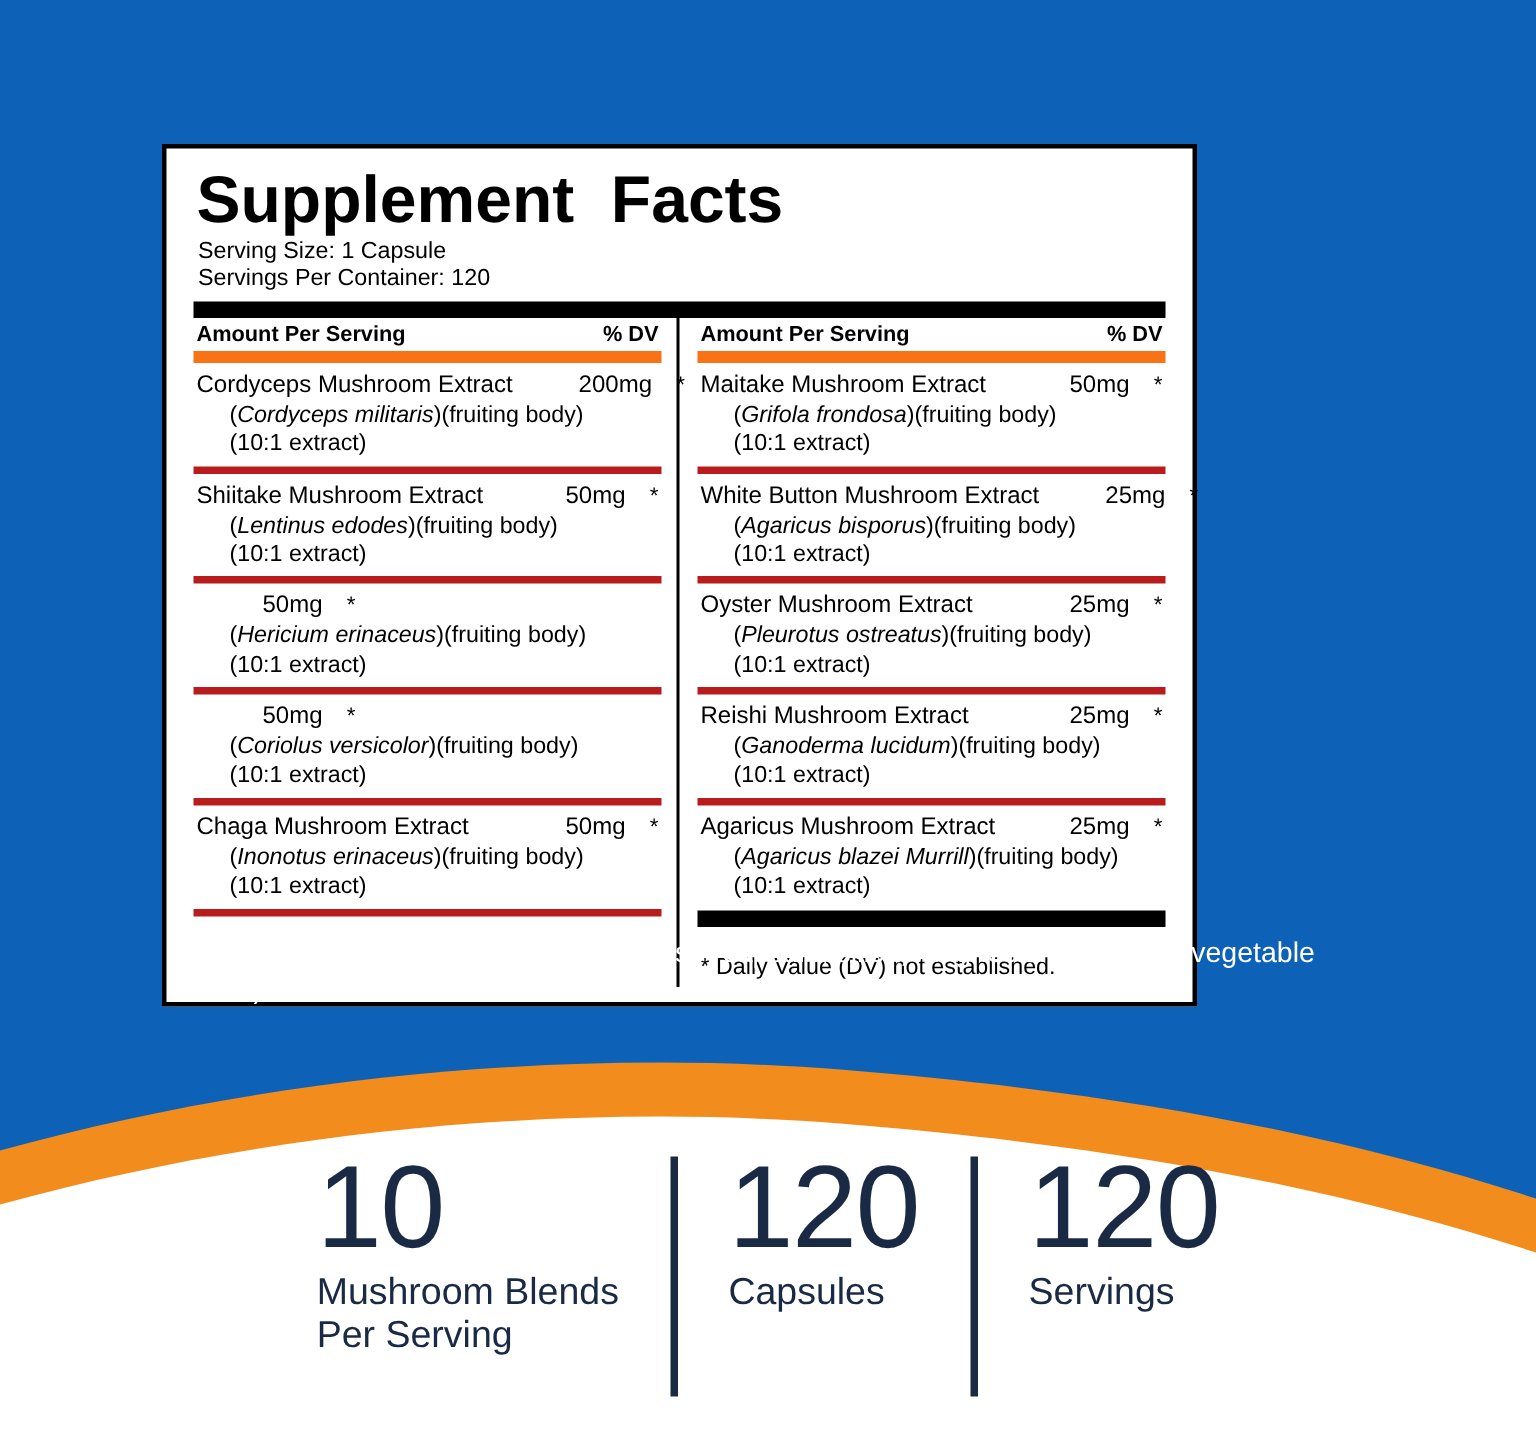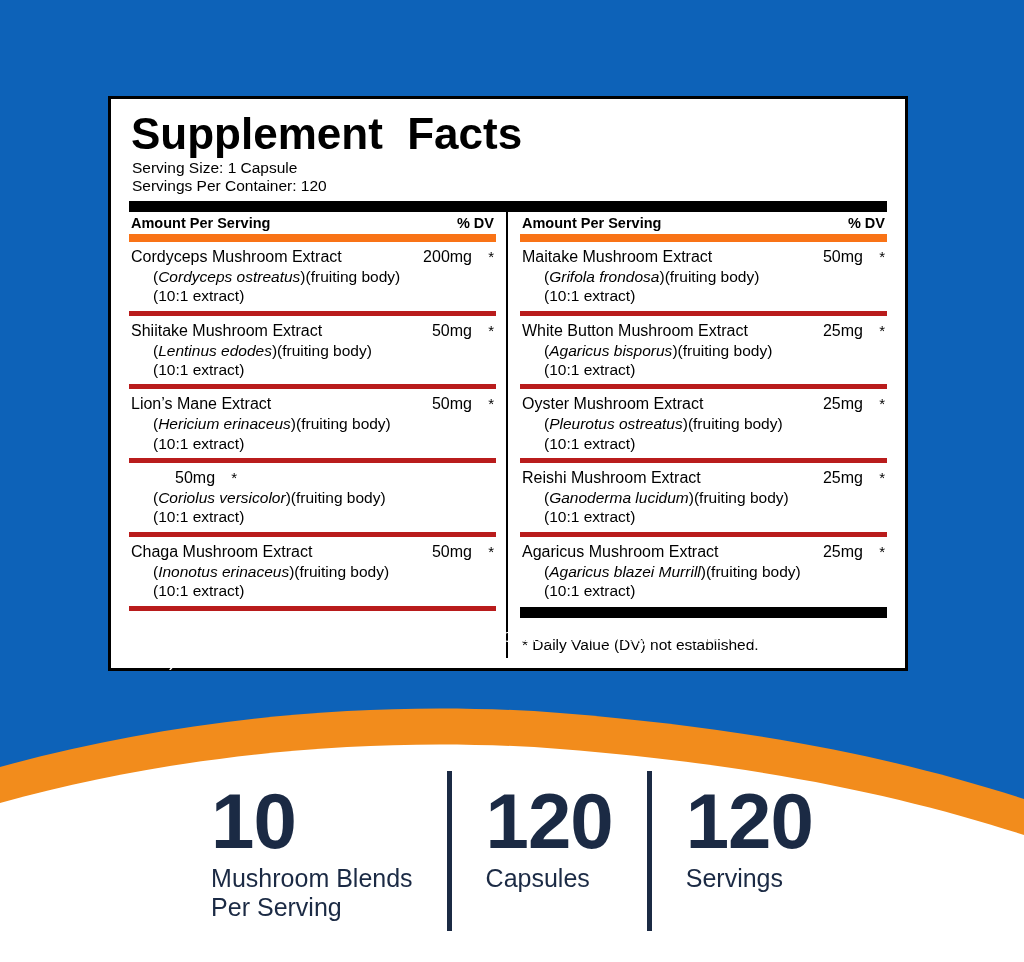"Supplement Facts" .panel { width: 800px -> 690px }
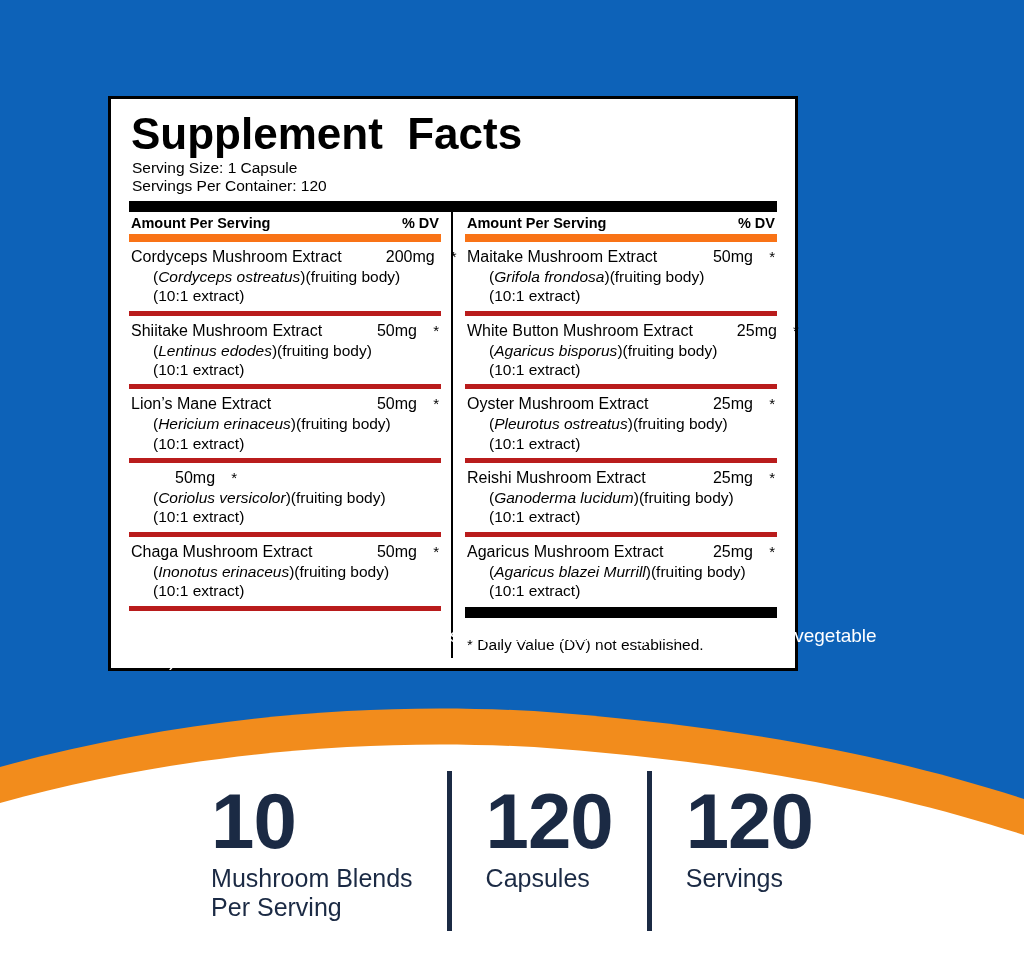"Cordyceps ostreatus" i { text: ostreatus -> militaris }
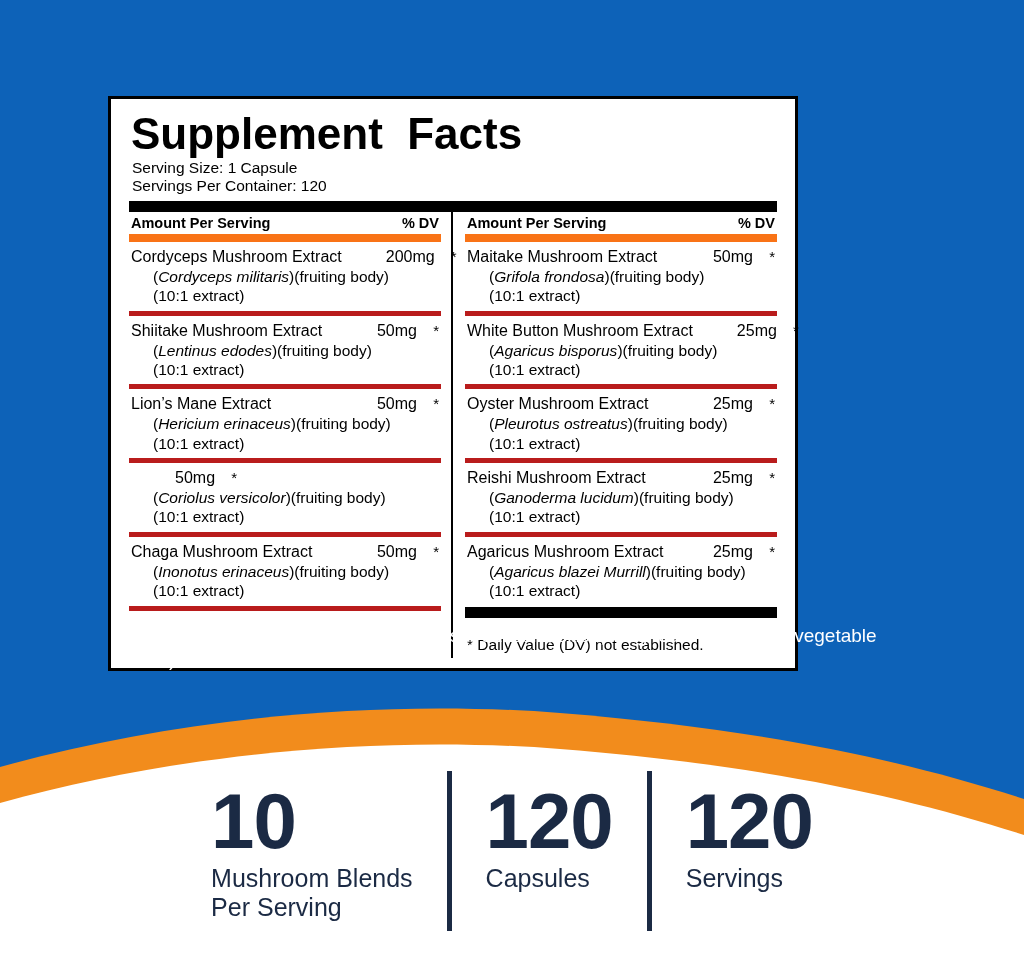"Lion’s Mane Extract" span.ing-name { html: <span>Lion’s Mane Extract</span> -> none }
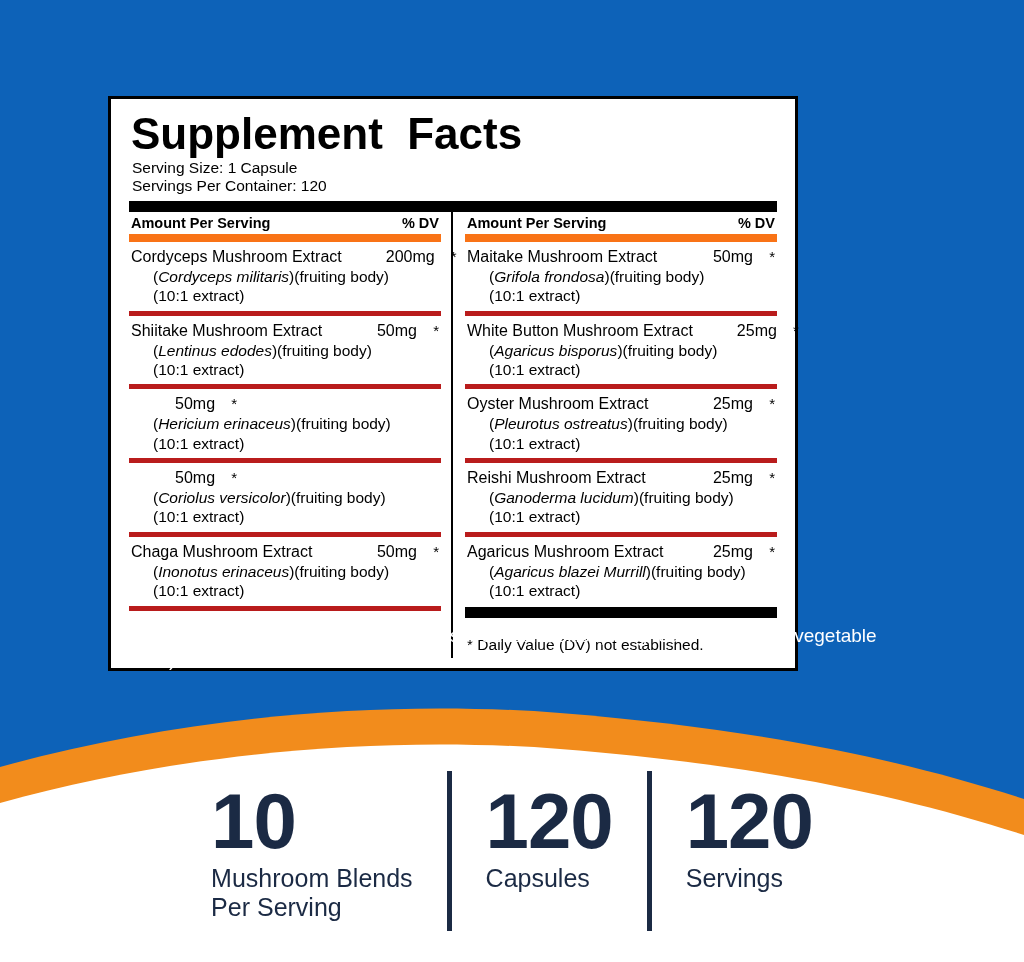"10" .stat .num { font-weight: bold -> normal; margin-top: 17px -> none }
